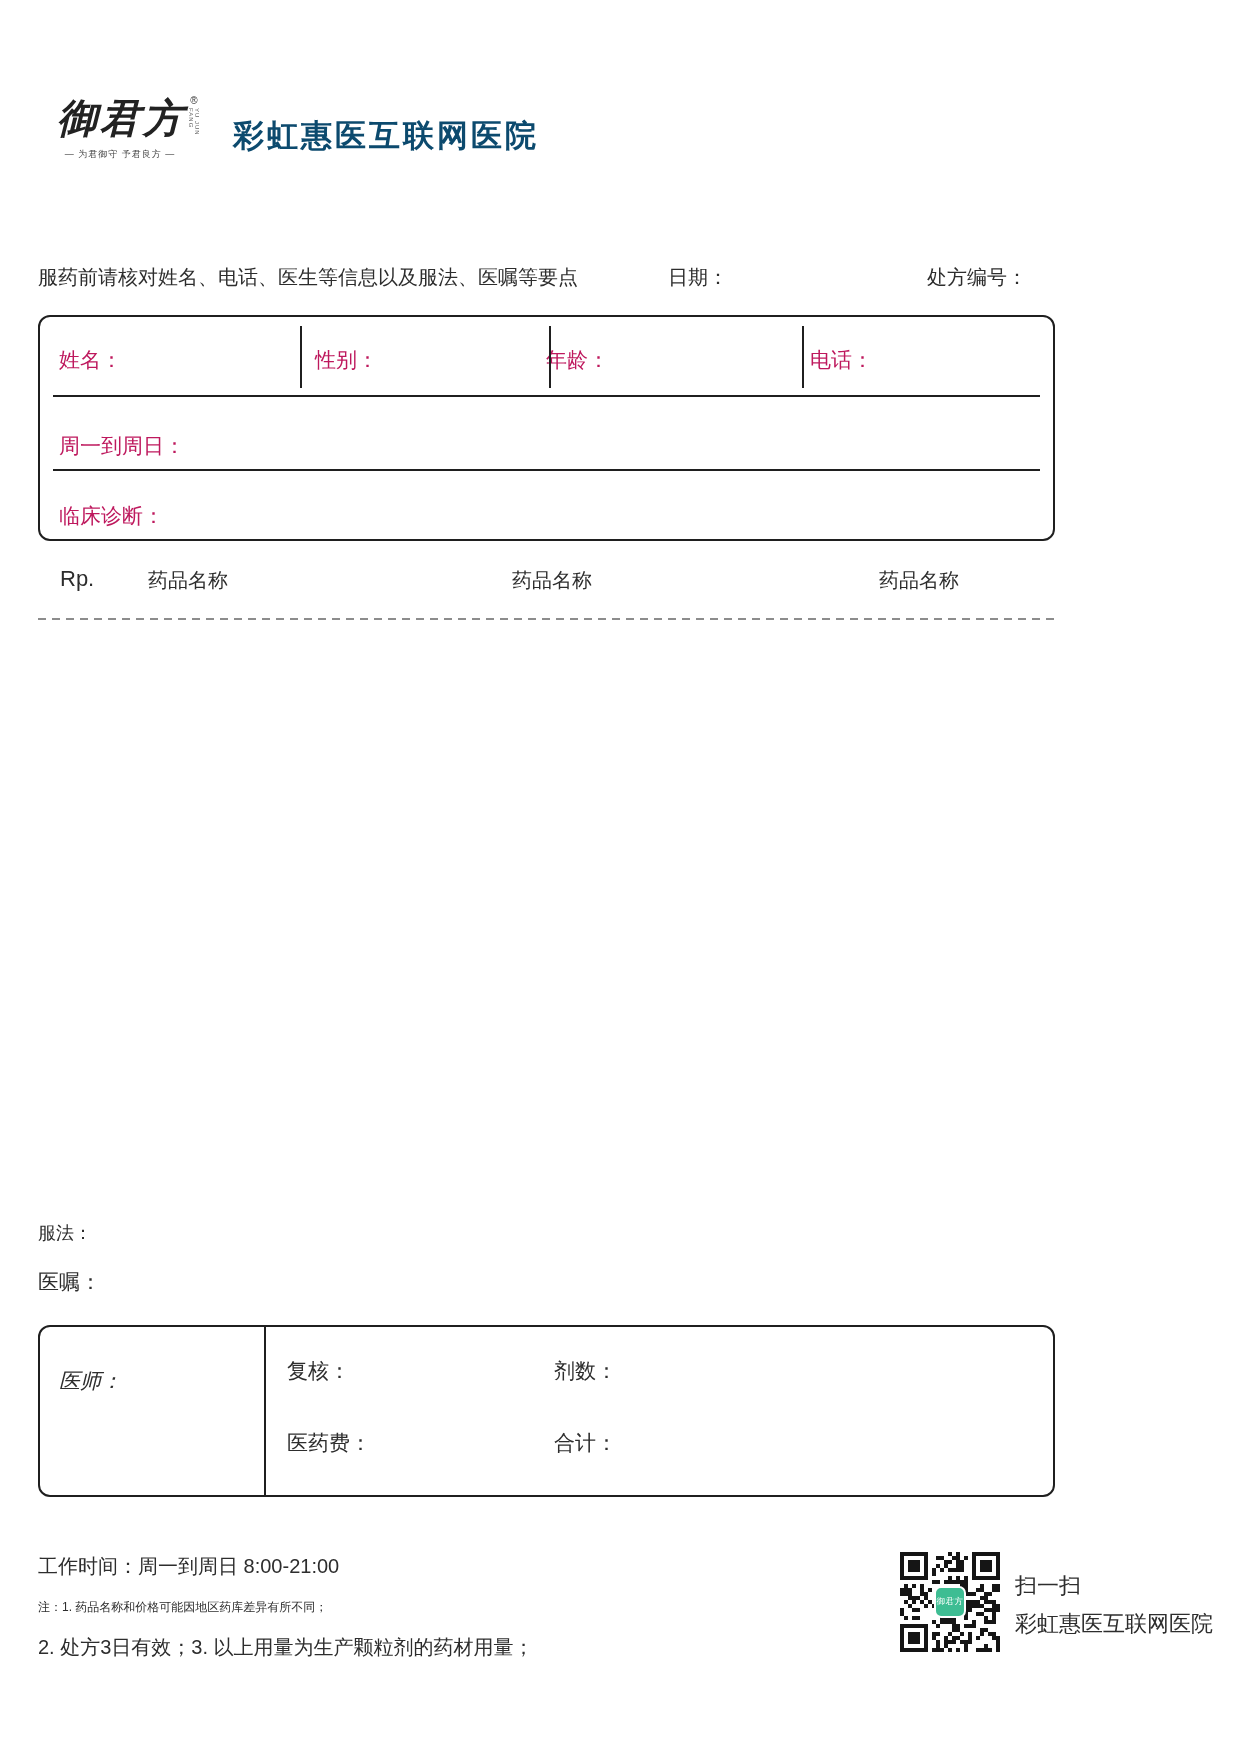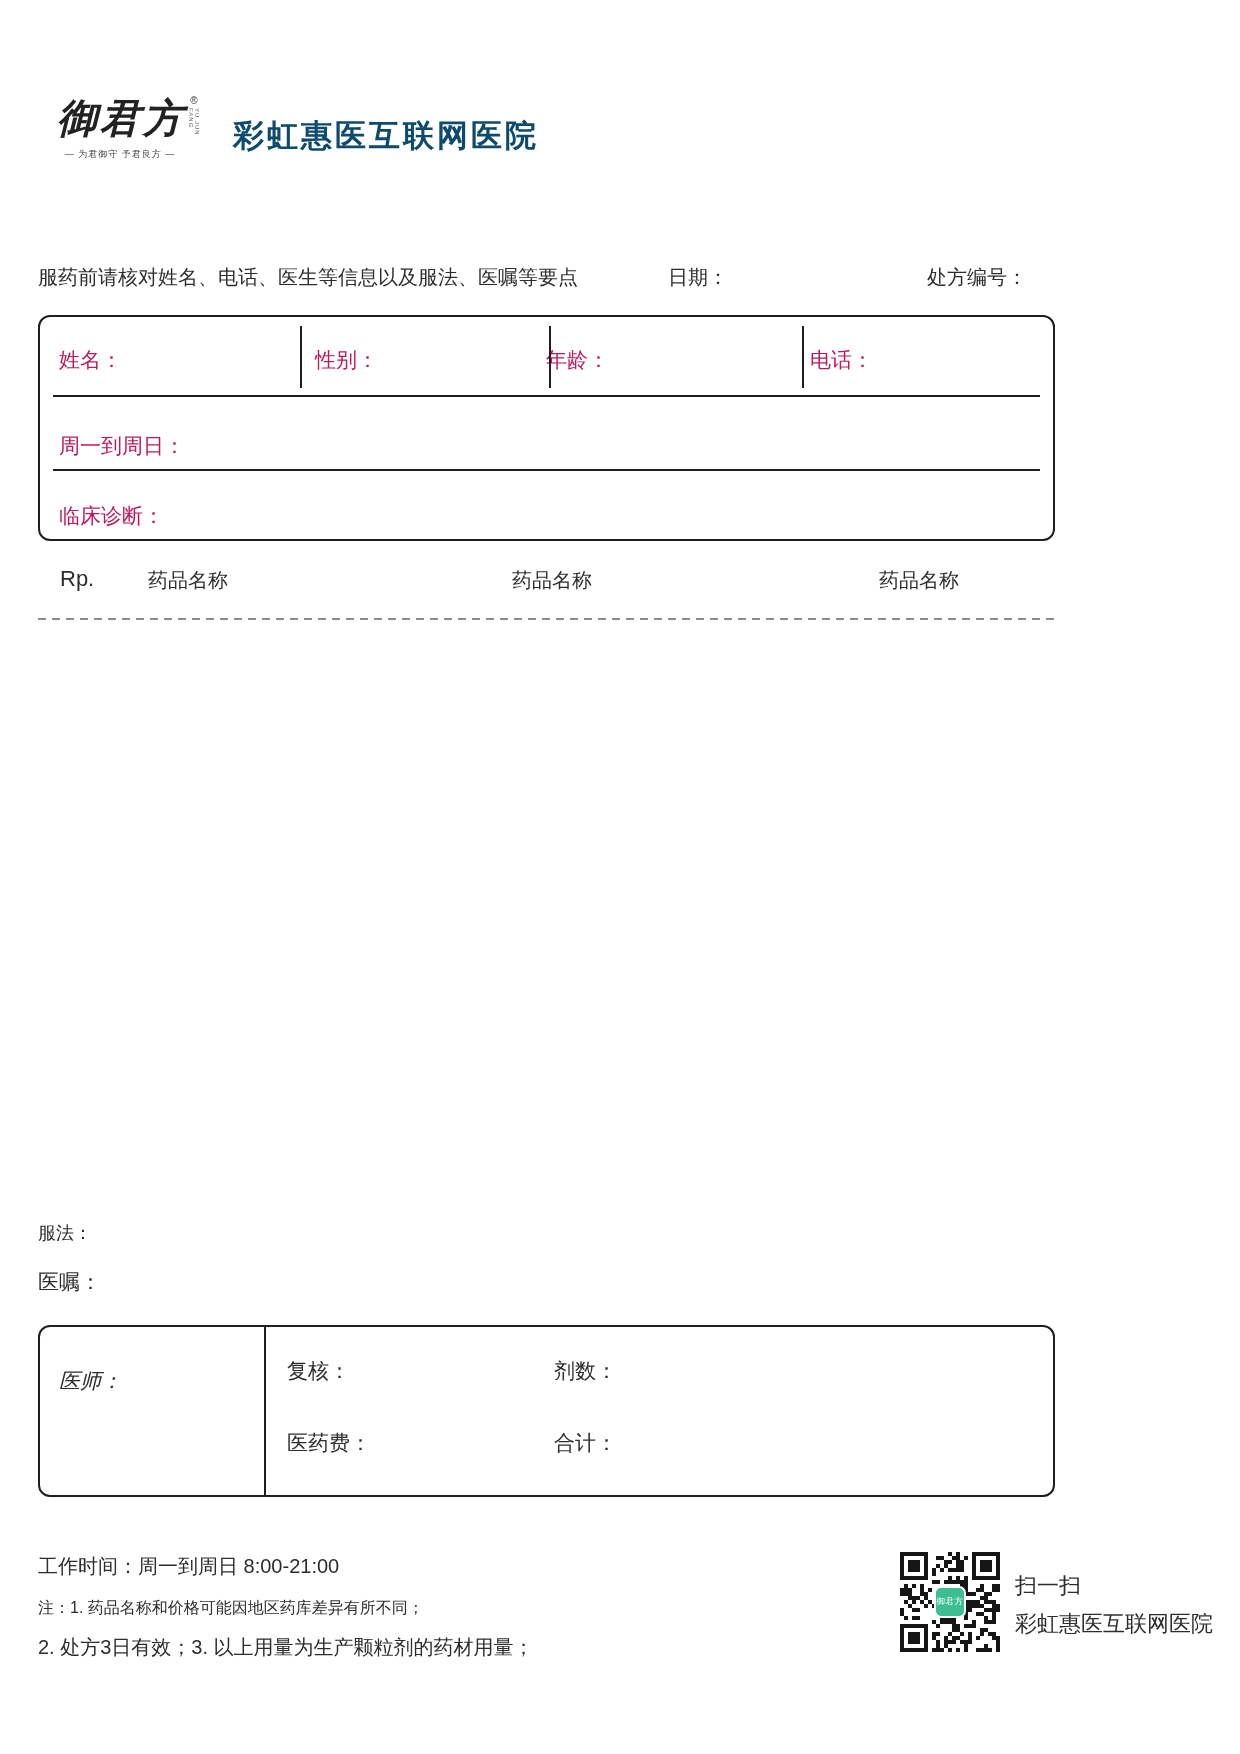"注：1. 药品名称和价格可能因地区药库差异有所不同；" .note-line1 { font-size: 16px -> 12px }
